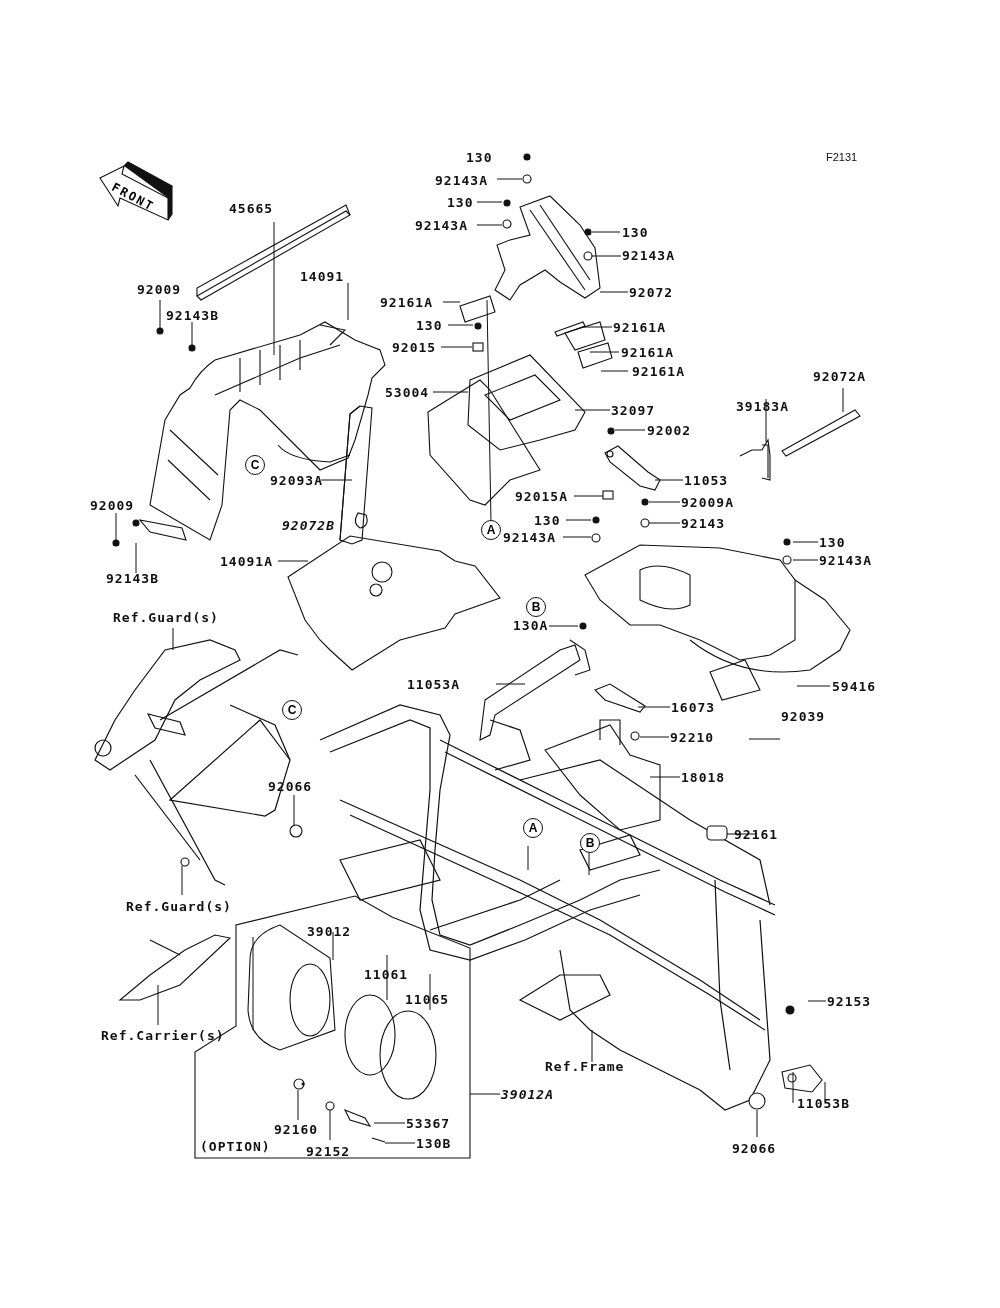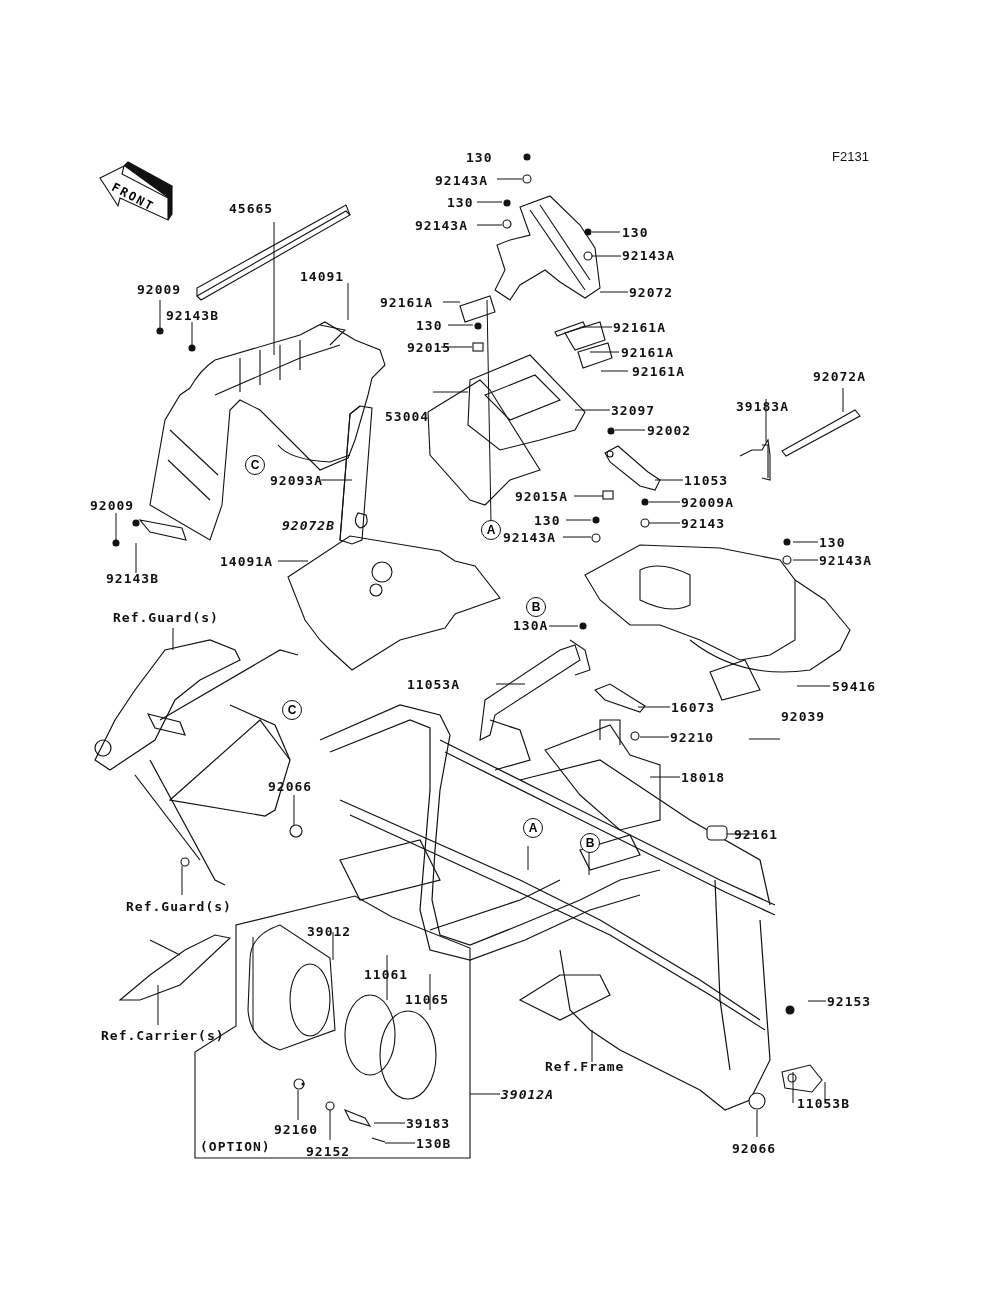"F2131" .fig { font-size: 13px -> 11px; margin-left: 6px -> none }
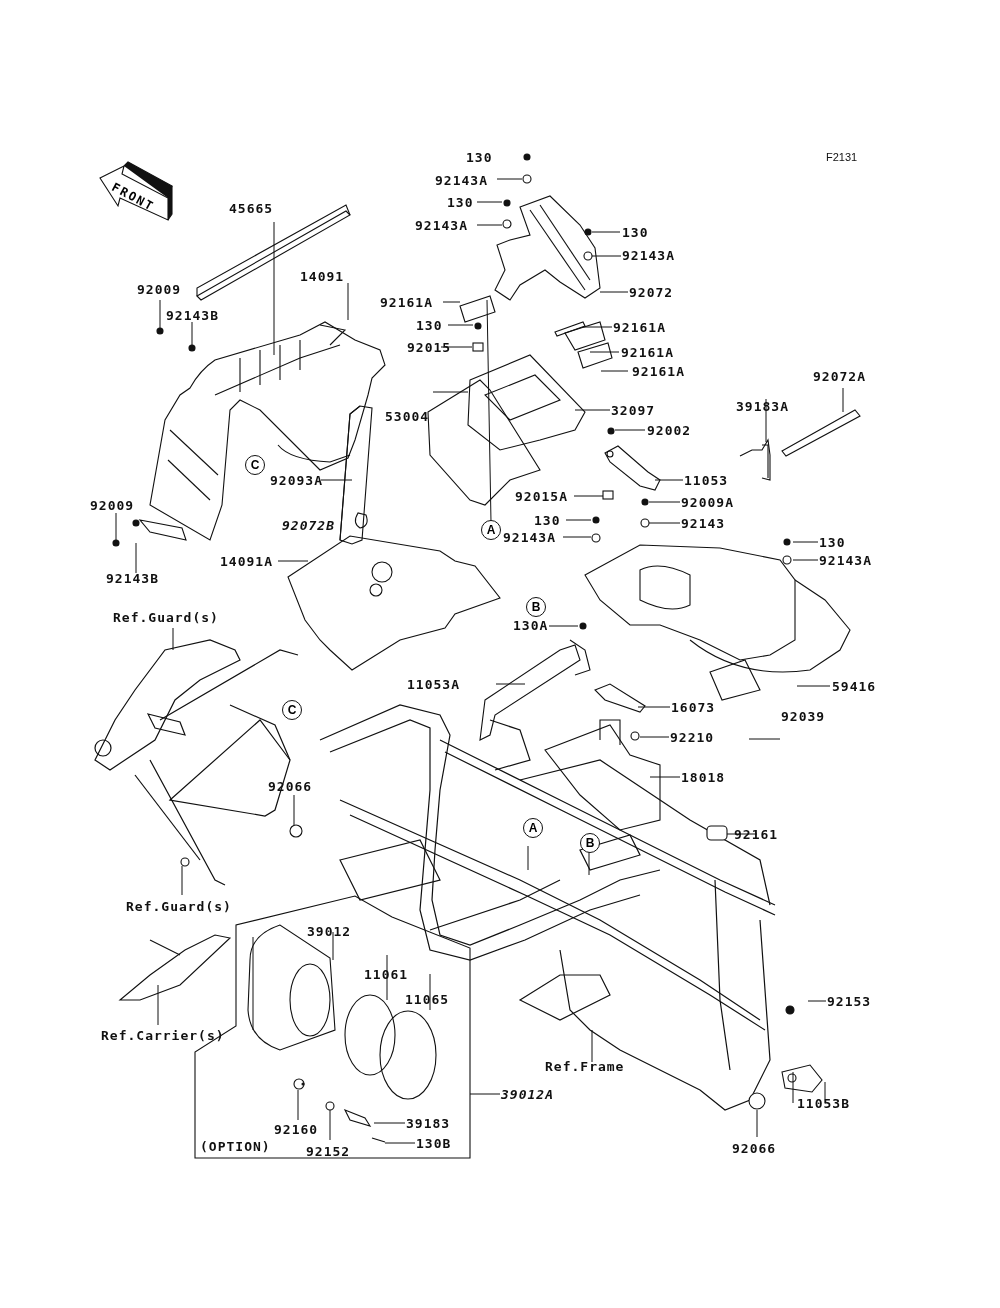"92015" div.lbl { margin-left: 15px -> none }
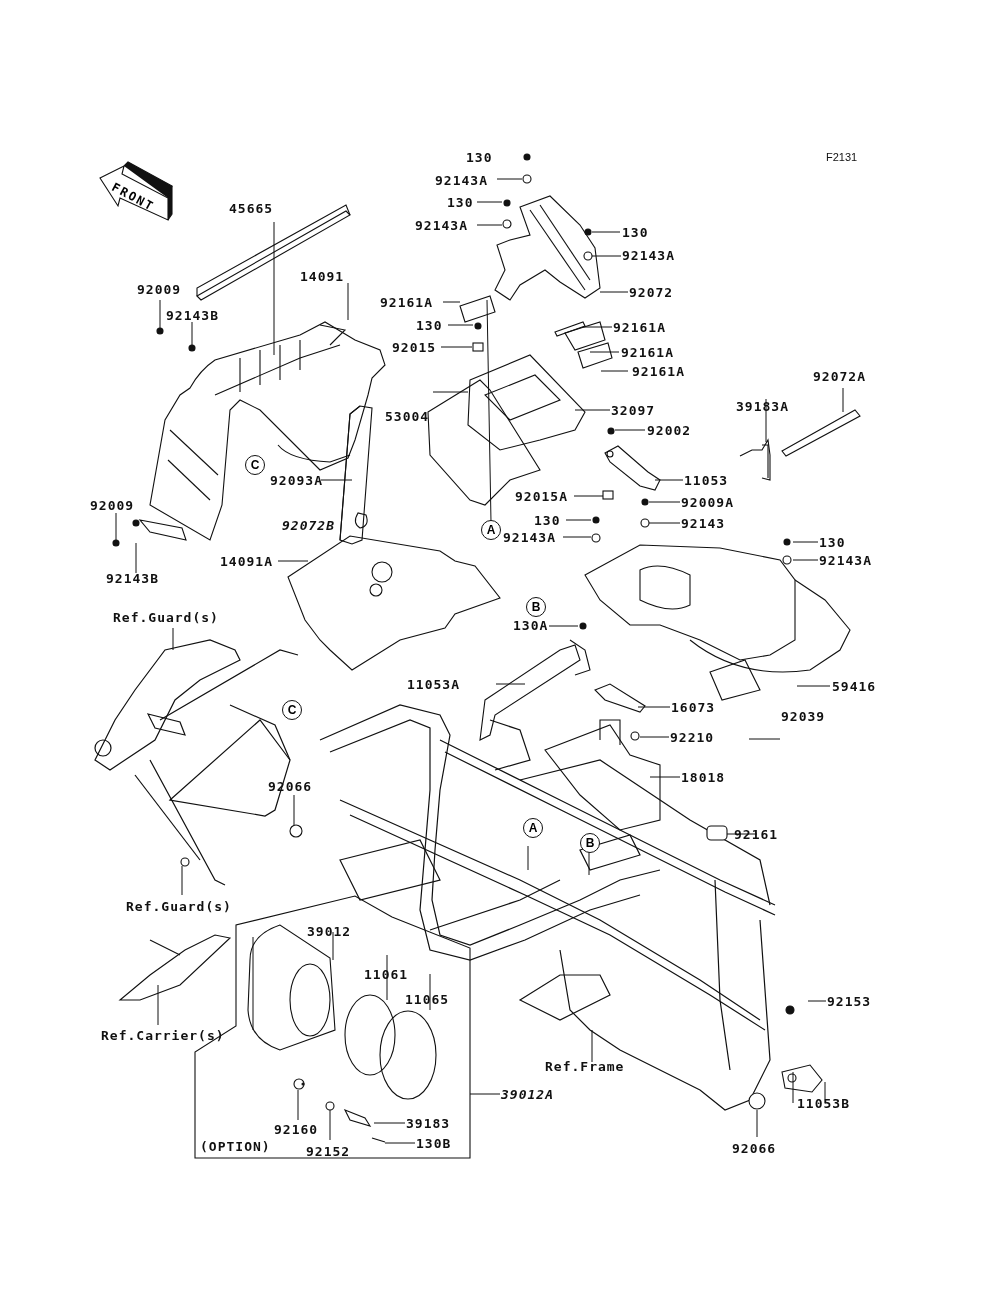"53004" div.lbl { margin-top: 24px -> none }
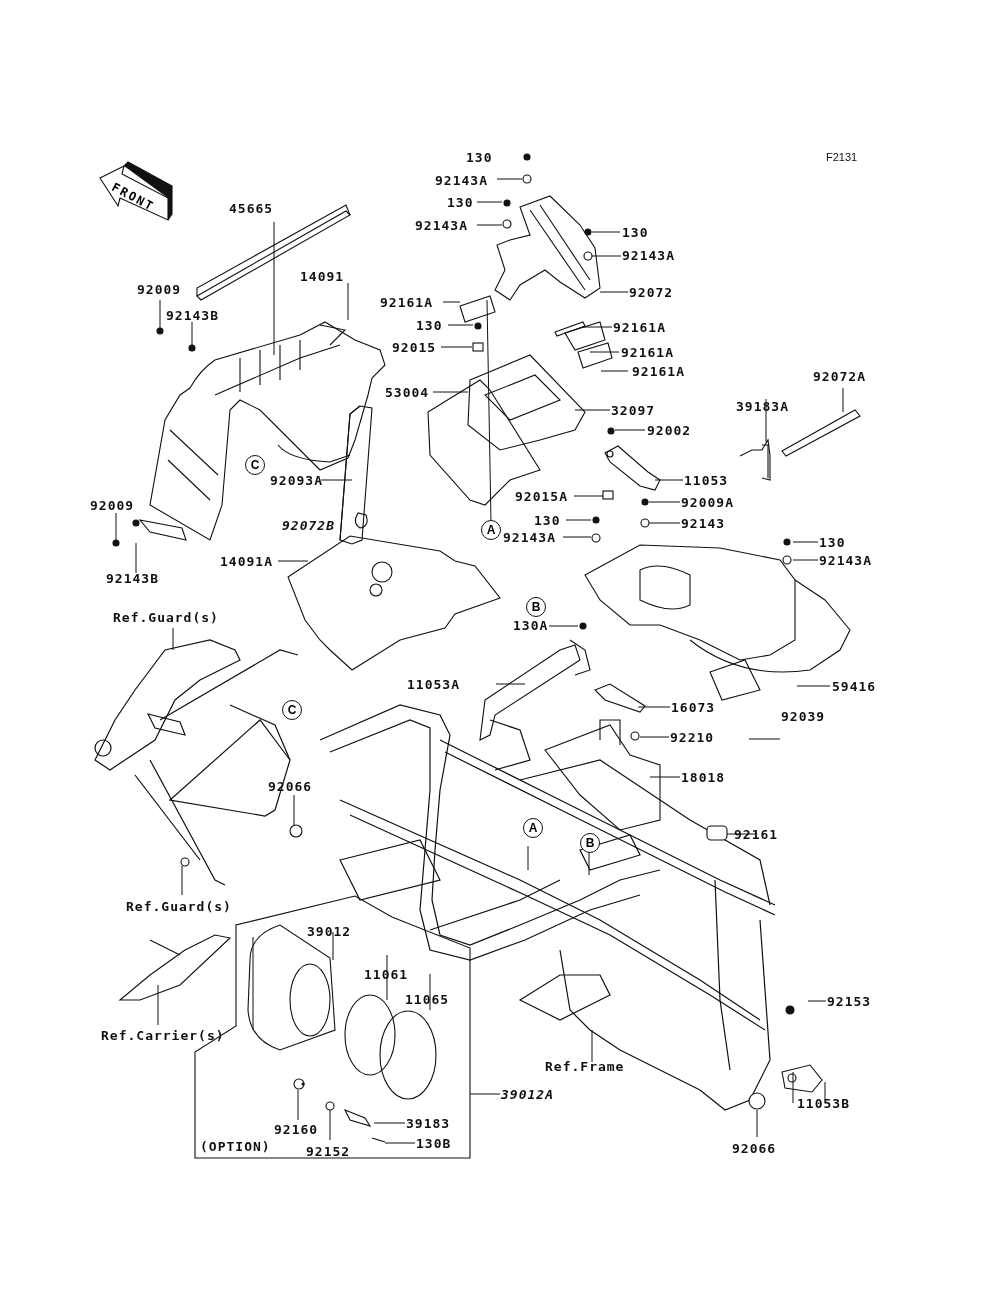"39183" div.lbl { text: 39183 -> 53367 }
